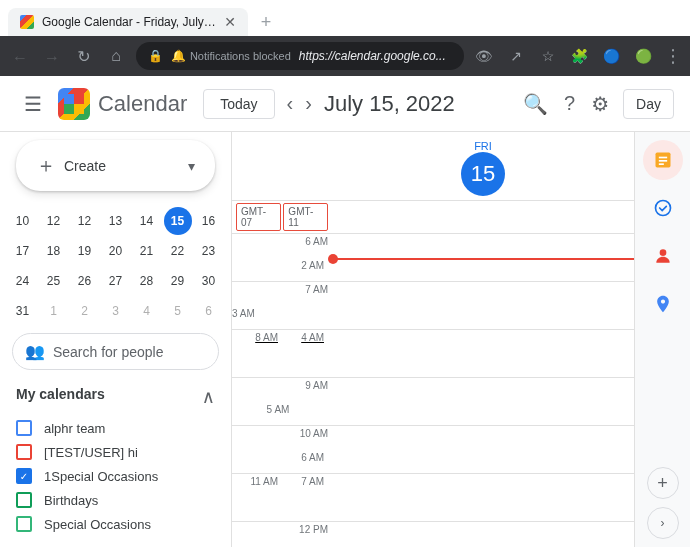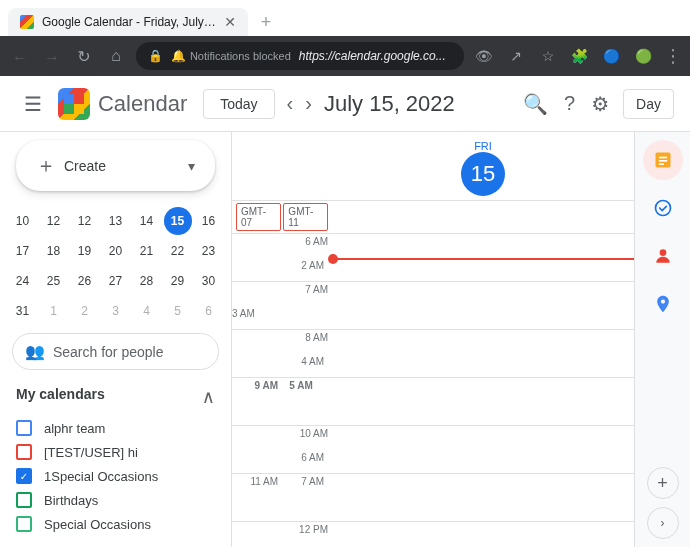"8 AM" div { flex-direction: column -> row; text-decoration: none -> underline }
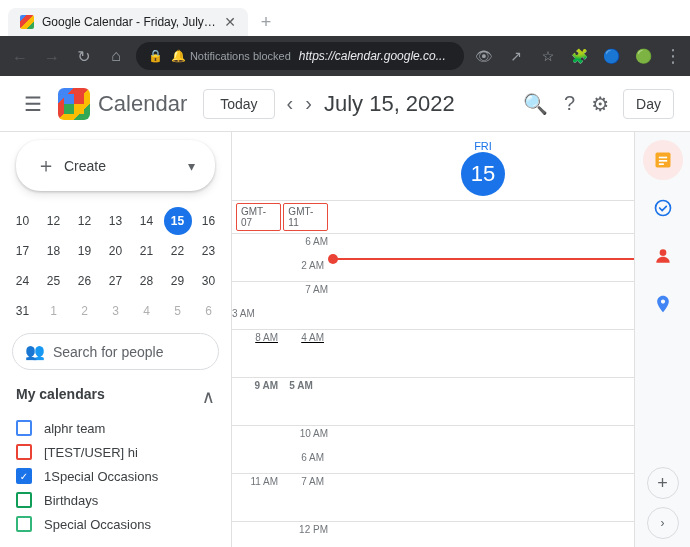"9 AM" div { flex-direction: row -> column; font-weight: bold -> none }
